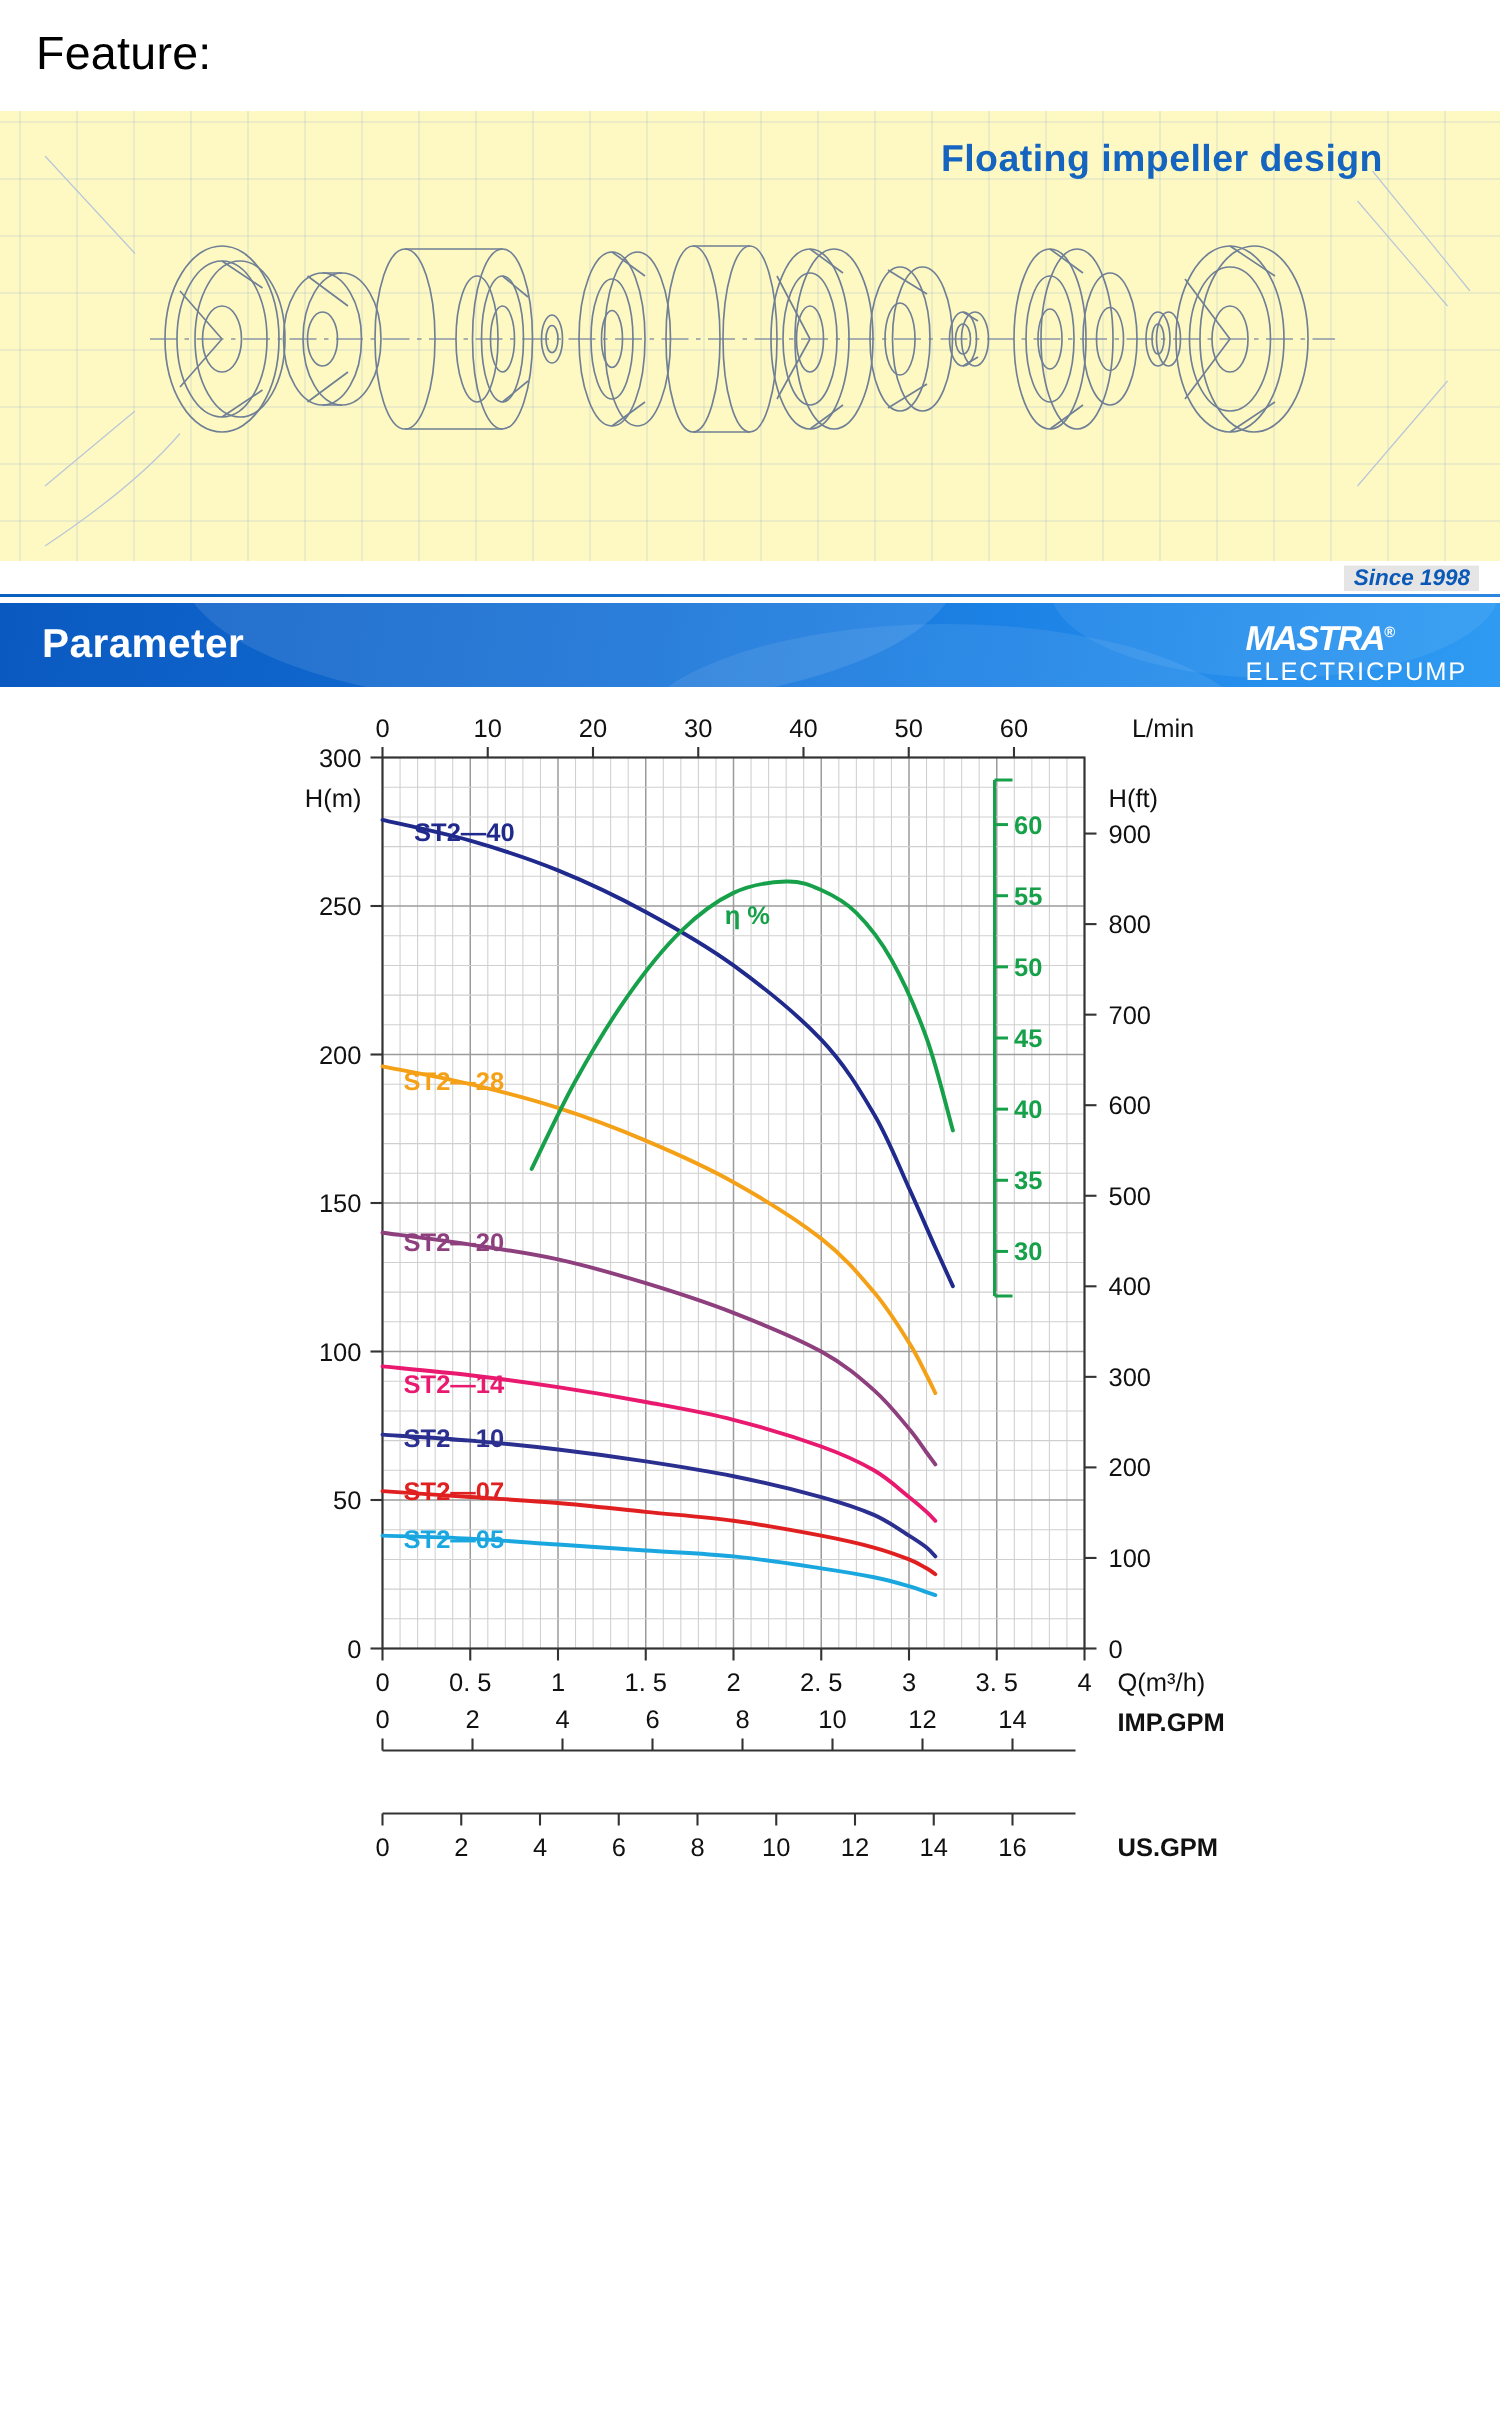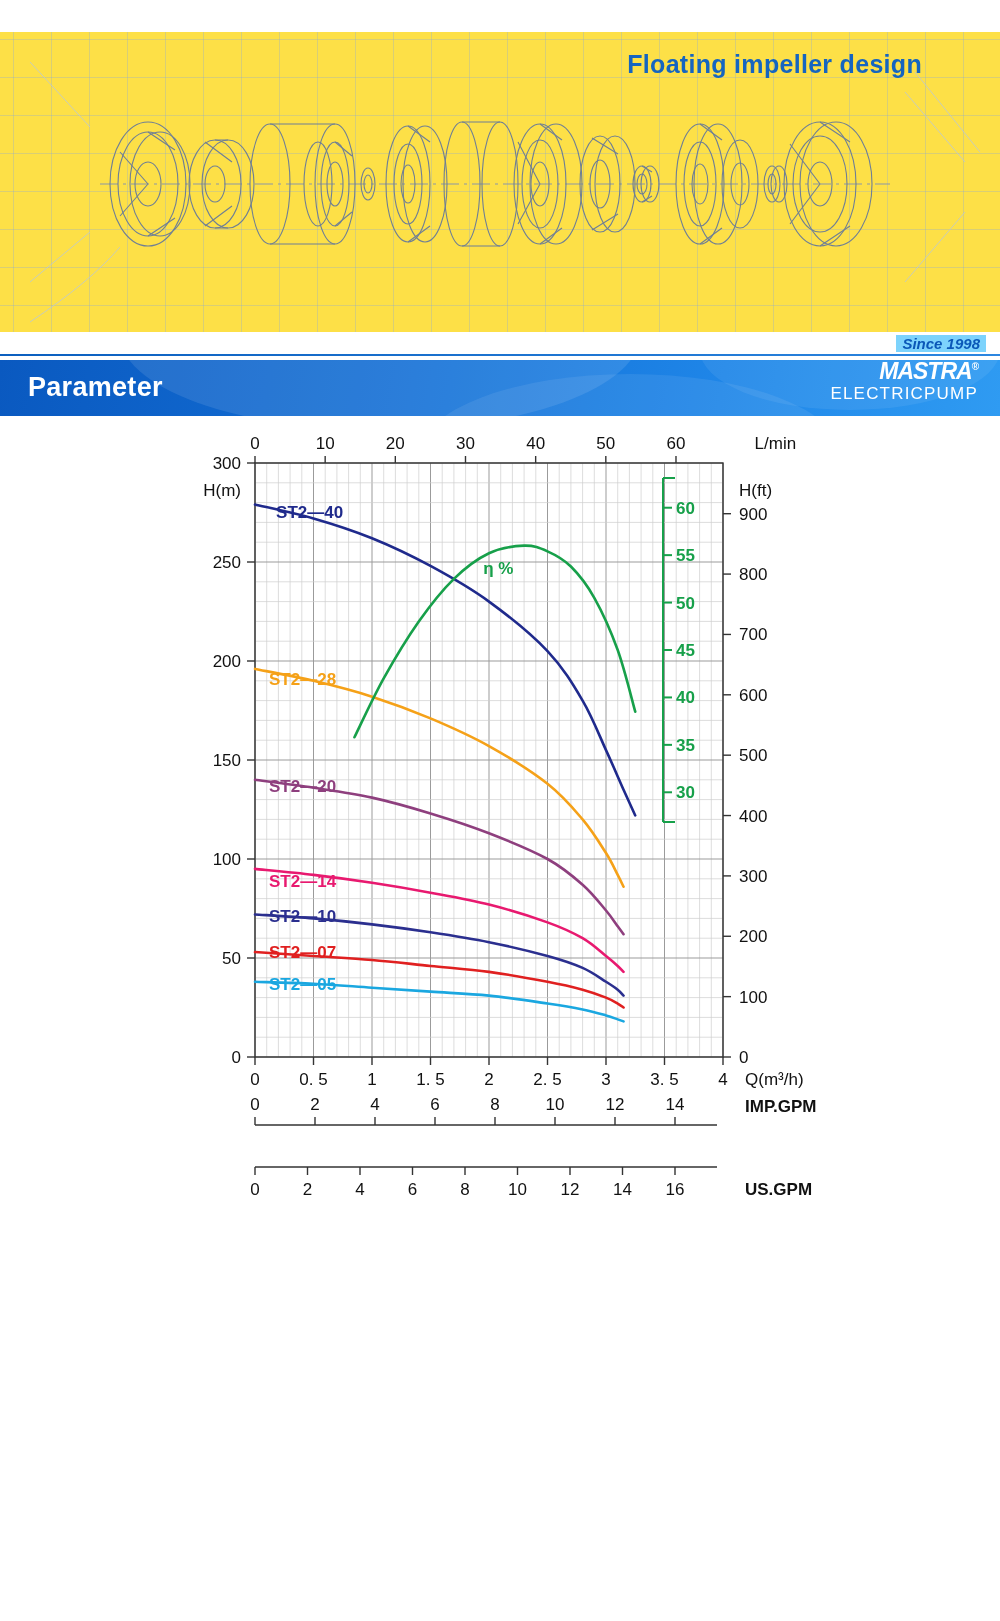"Feature:" h1.feature-title { html: none -> <h1>Feature:</h1> }
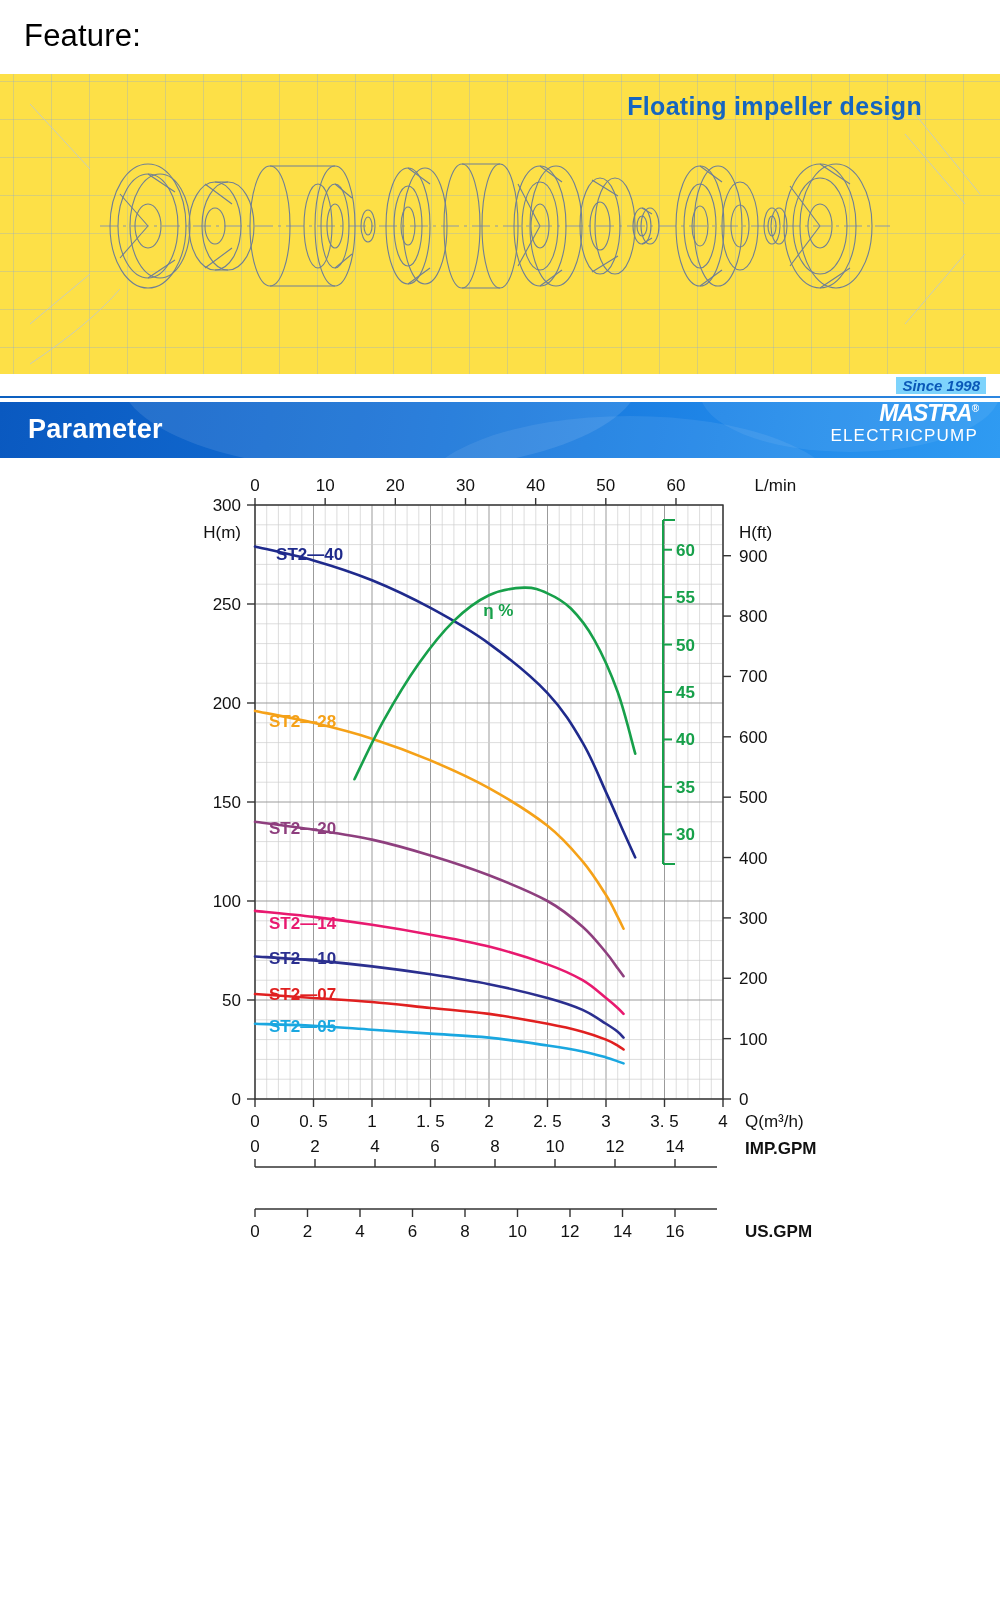"Floating impeller design" .impeller-band { background: #fde047 -> #fef9c3 }
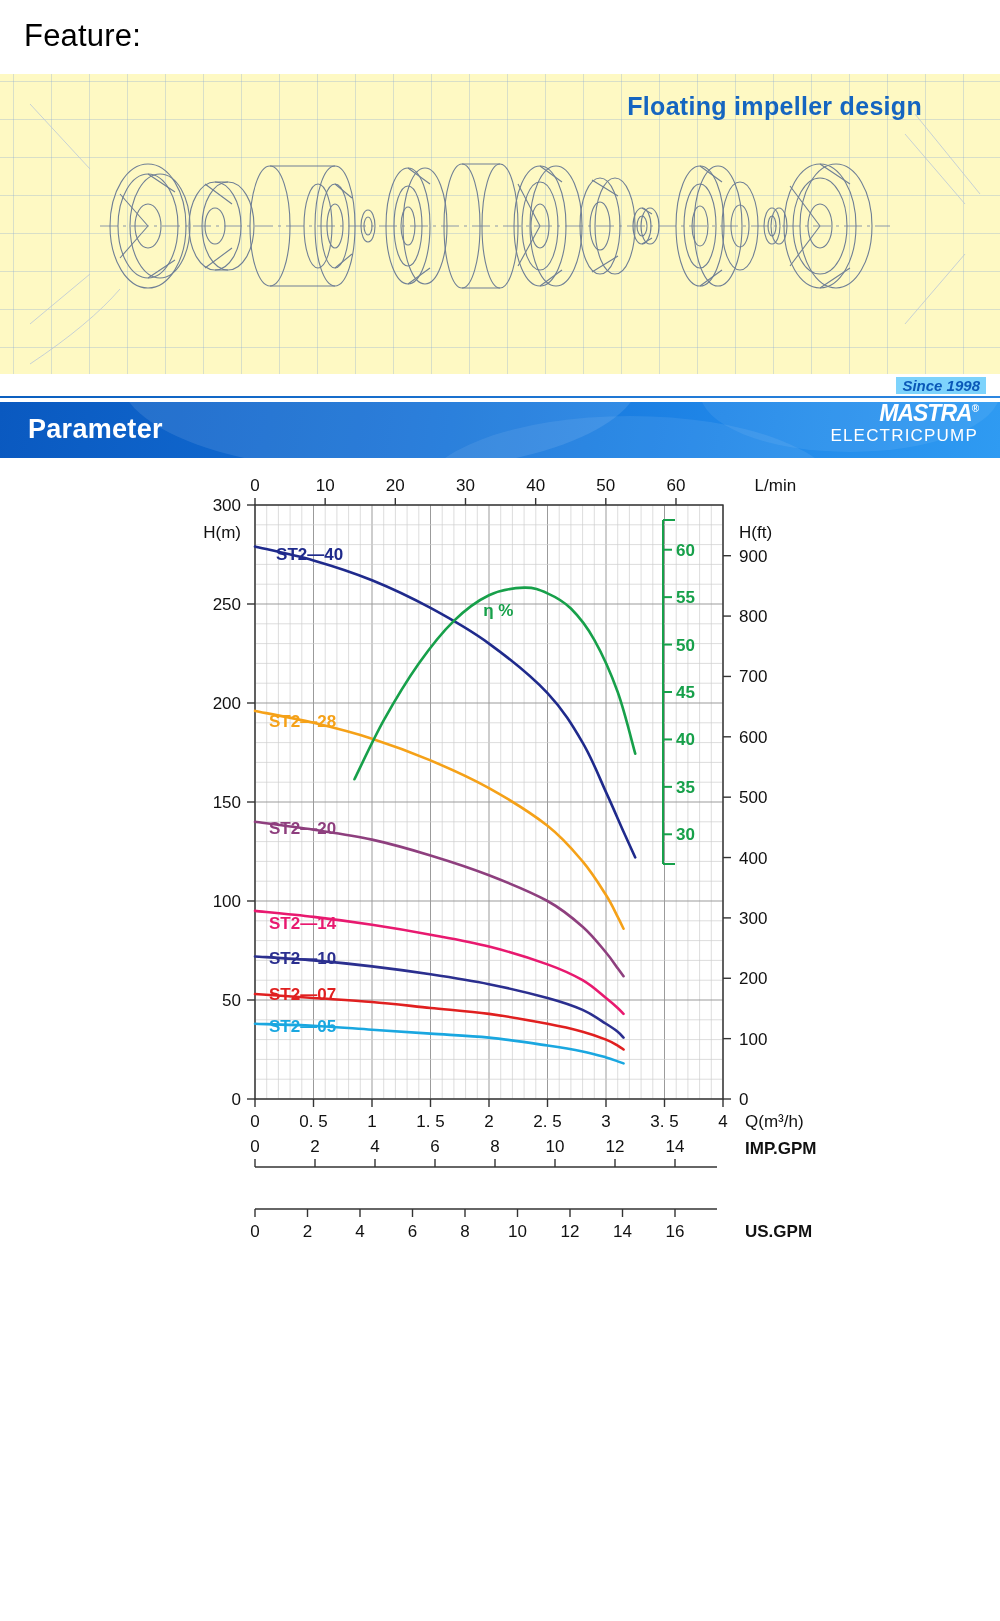"Since 1998" .since-text { background: #7dd3fc -> #e5e5e5 }
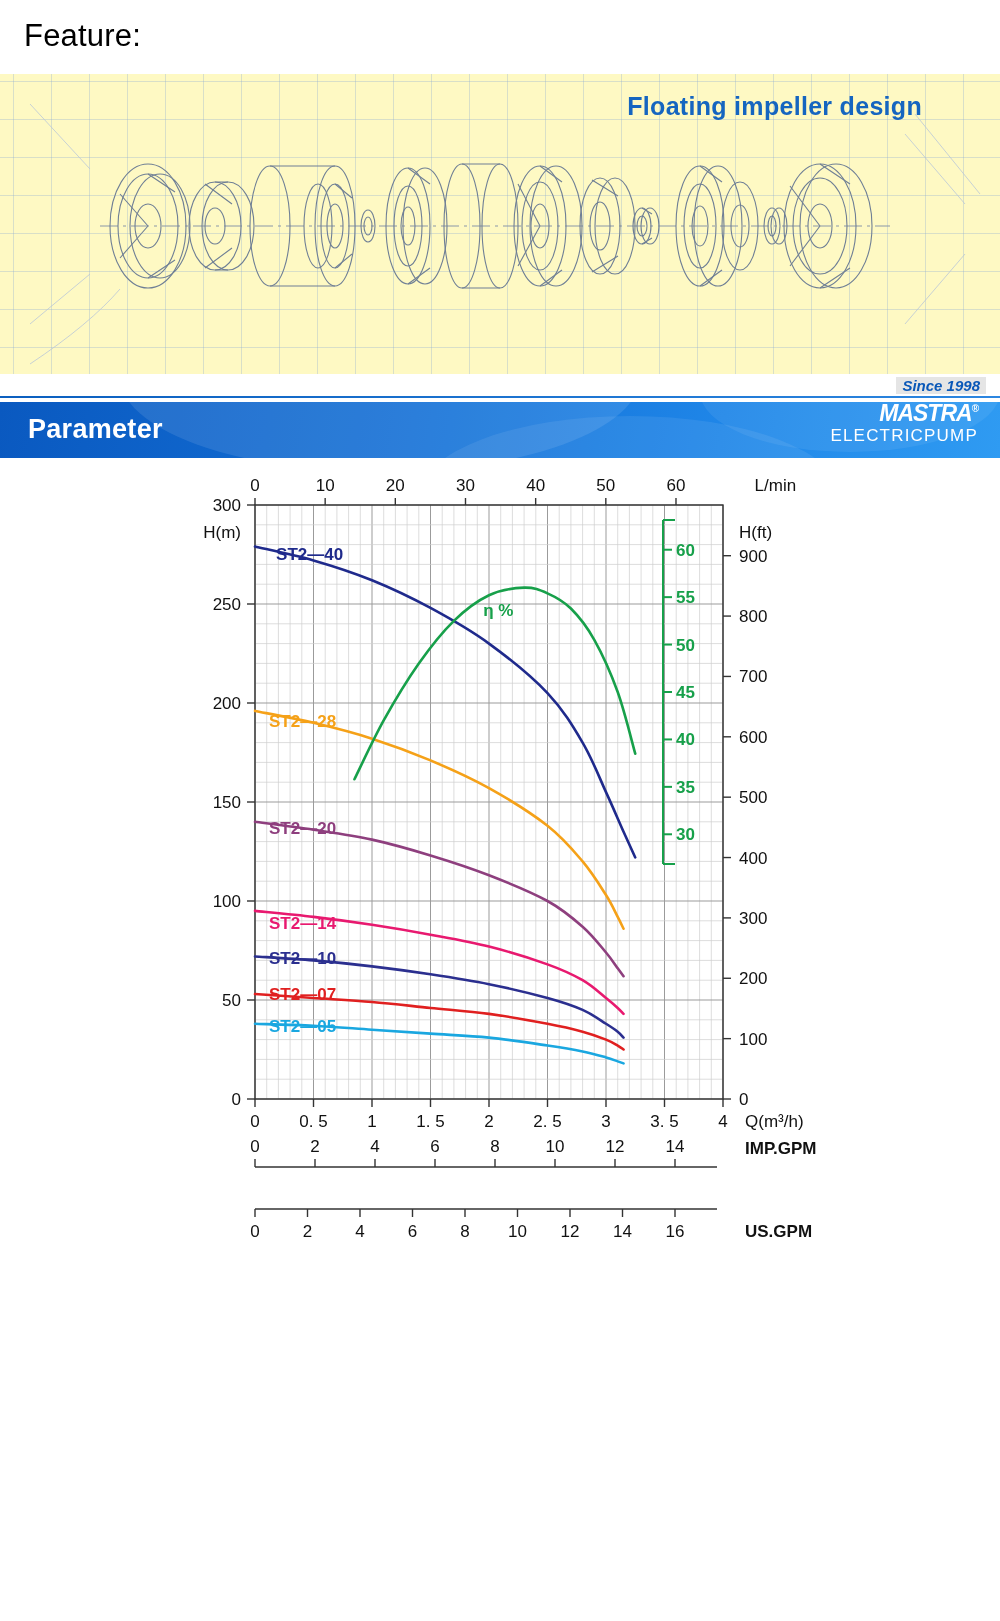"MASTRA®" .brand { text-align: right -> left; top: 0 -> 12px }
